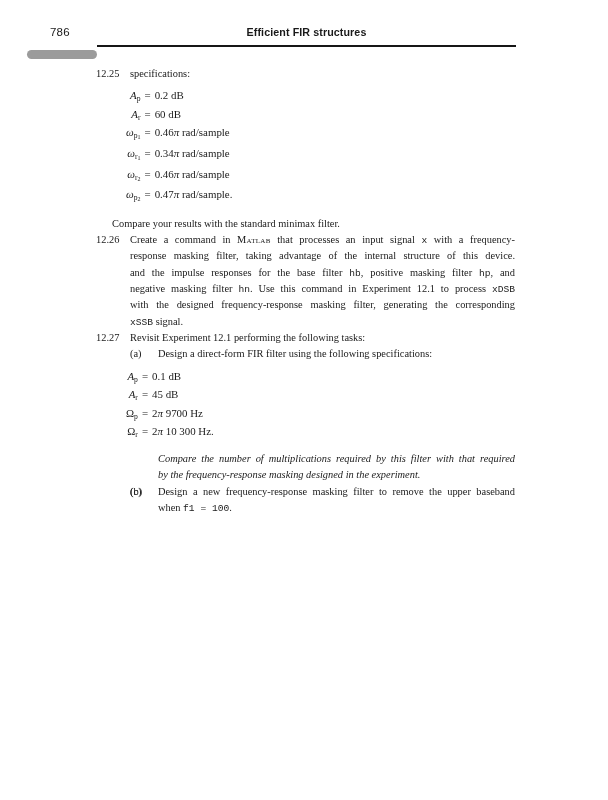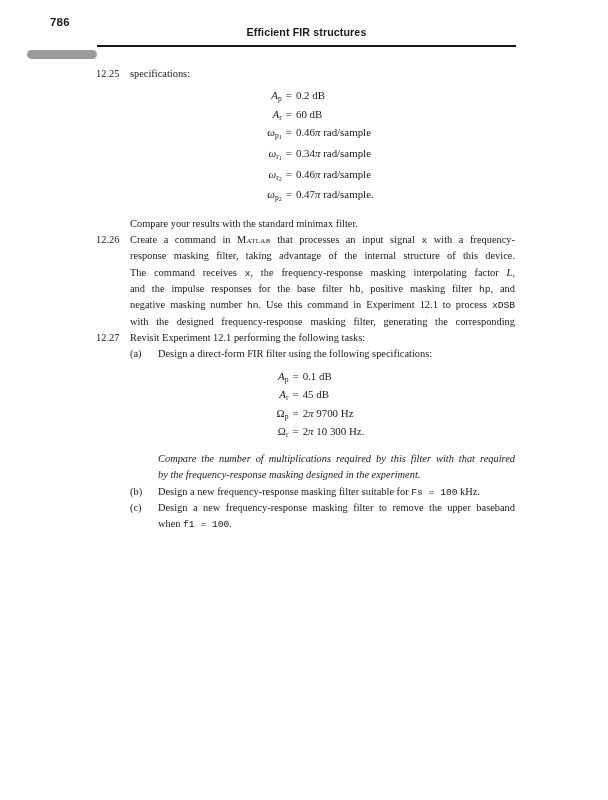"786" .pagenum { font-weight: 700 -> 400; top: 16px -> 26px }
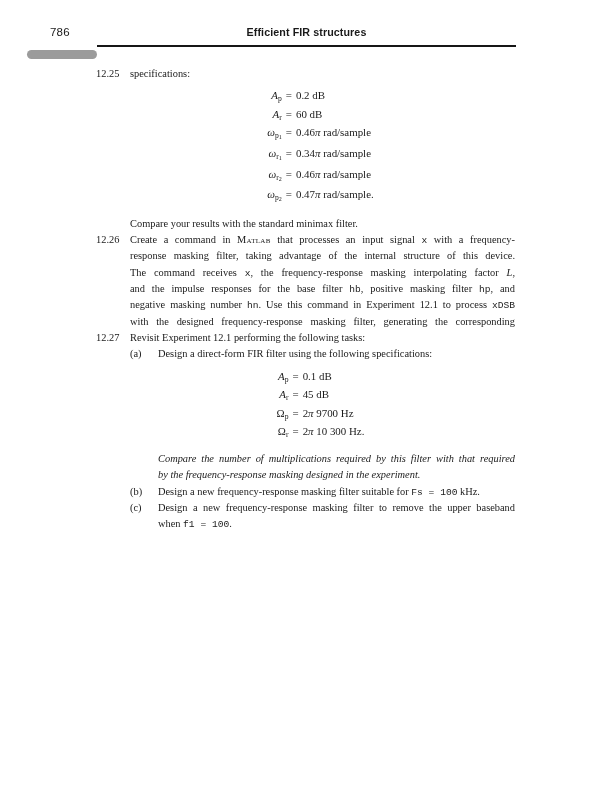"Ap" .eqblock { justify-content: center -> flex-start }
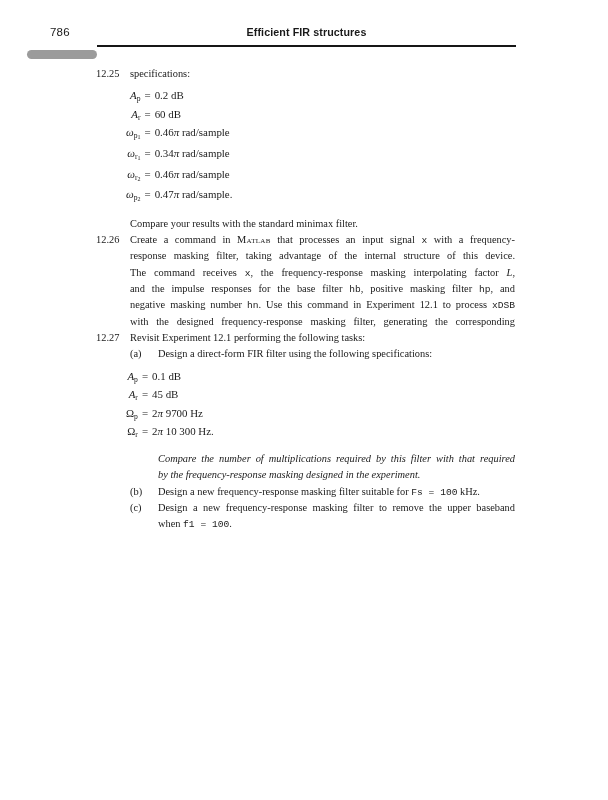"Compare your results with the" .para.p-text { margin-left: 34px -> 16px }
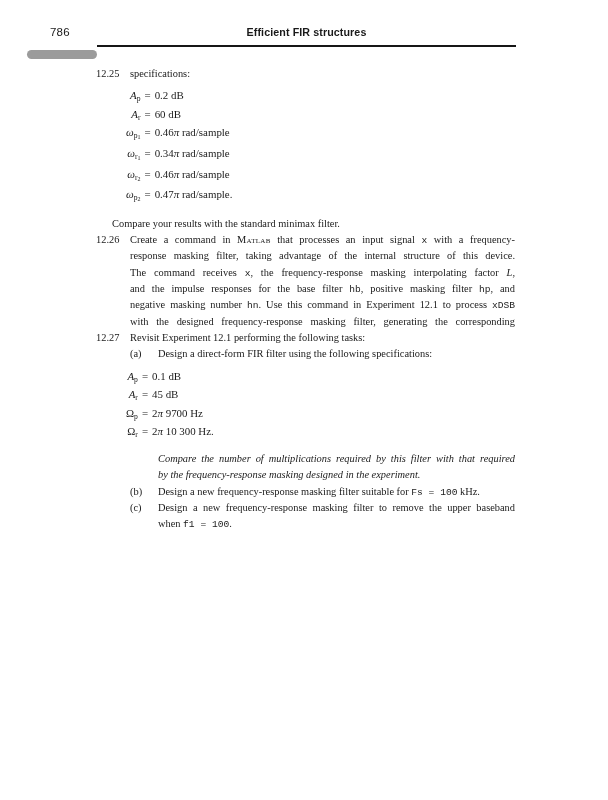"The command receives x, the" div.line { html: <div><span>The command receives </span><span>x</span><span>, the frequency-response masking interpolating factor </span><span>L</span><span>,</span></div> -> none }
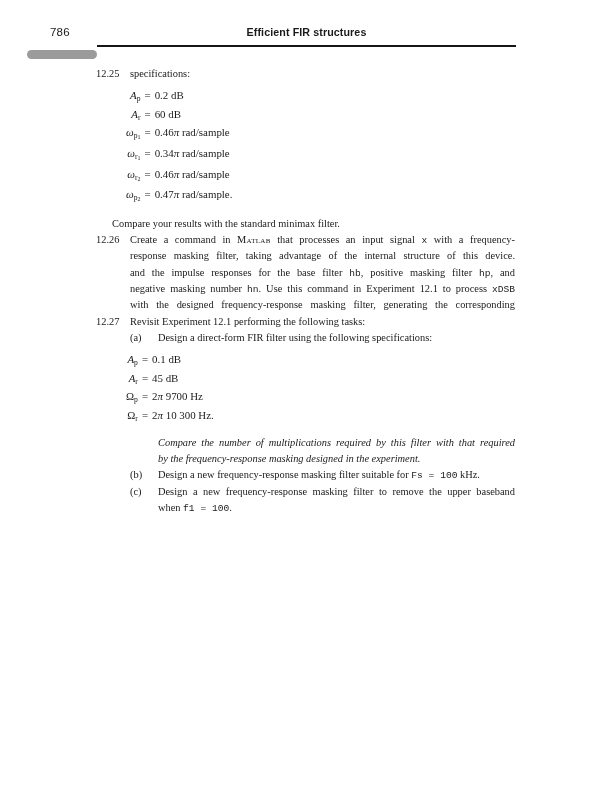"negative masking number" span.seg-rm { text: number -> filter }
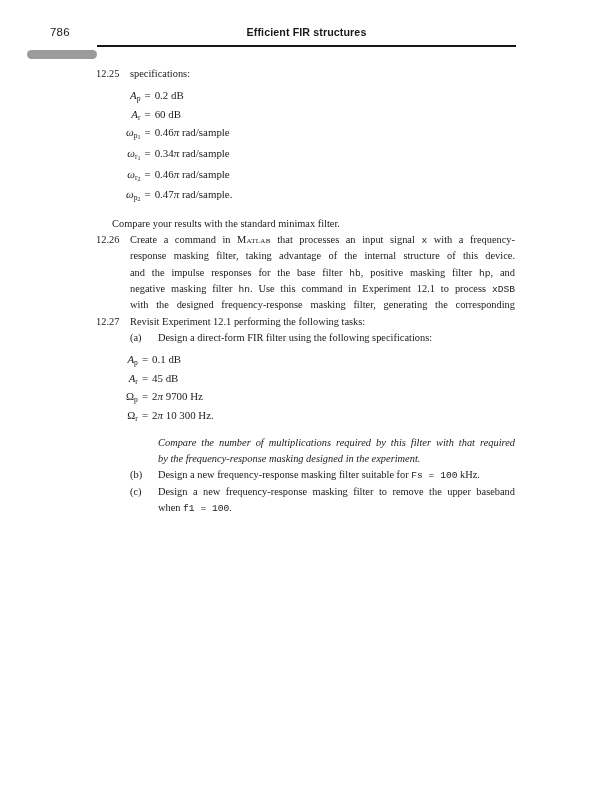"xSSB signal." div.line { html: none -> <div><span>xSSB</span><span> signal.</span></div> }
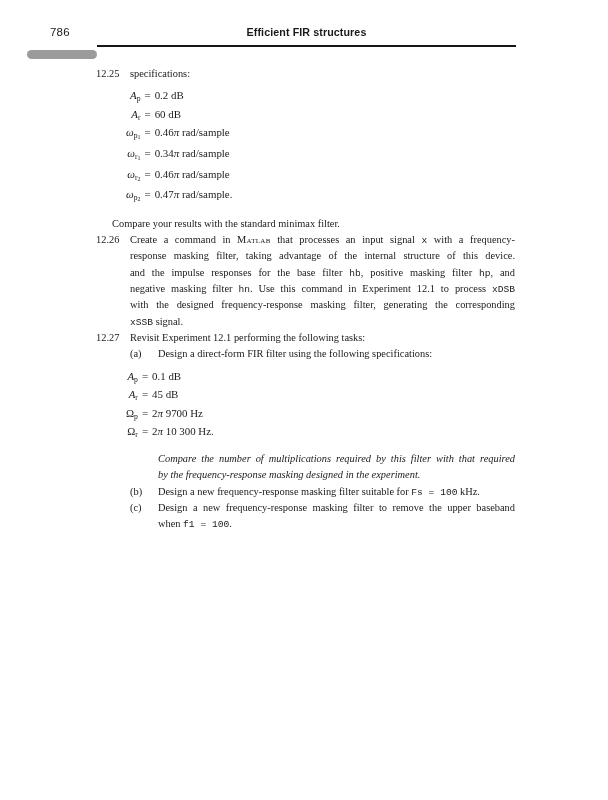"Design a new frequency-response masking filter suitable" div.itext { html: <div> <div><span>Design a new frequency-response masking filter suitable for </span><span>Fs = 100</span><span> kHz.</span></div> </div> -> none }
